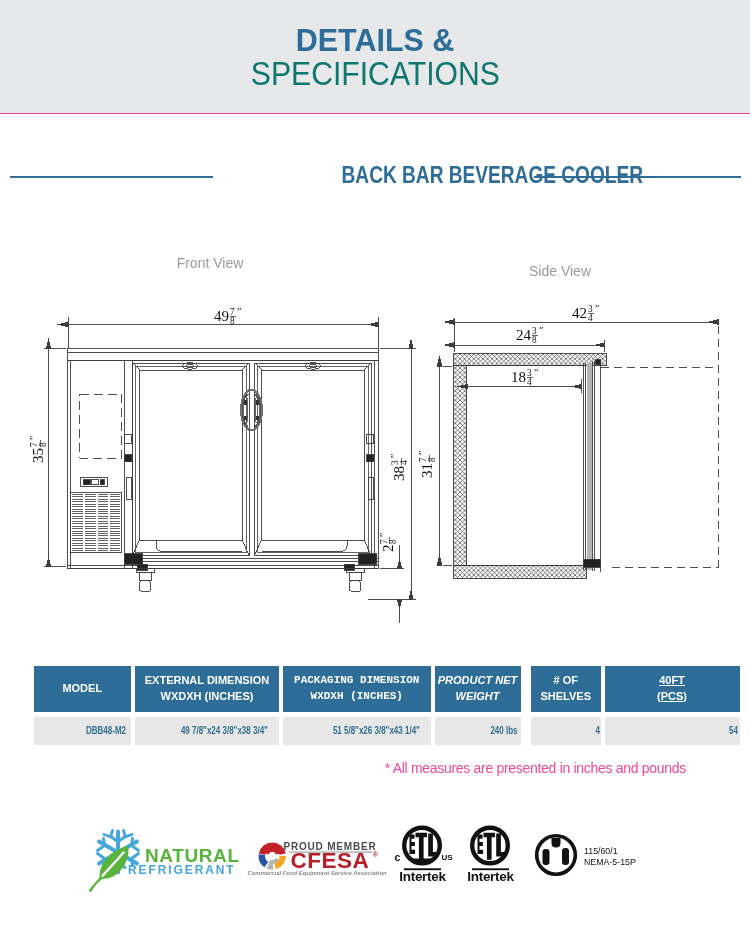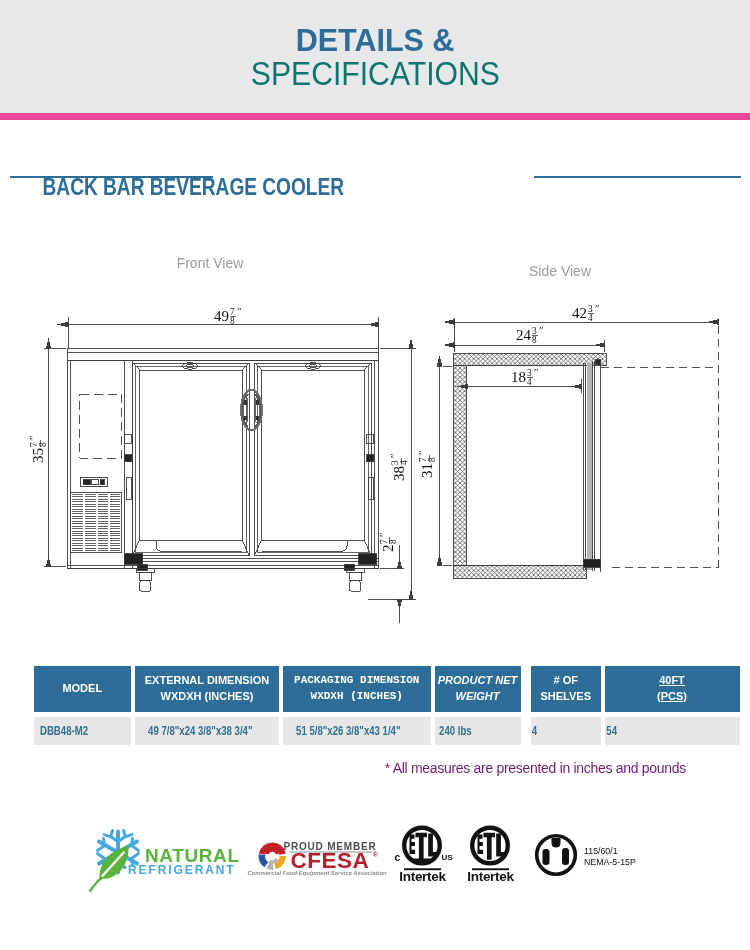"DETAILS &" .hdr { border-bottom: 7px solid #ec4899 -> 1px solid #ec4899 }
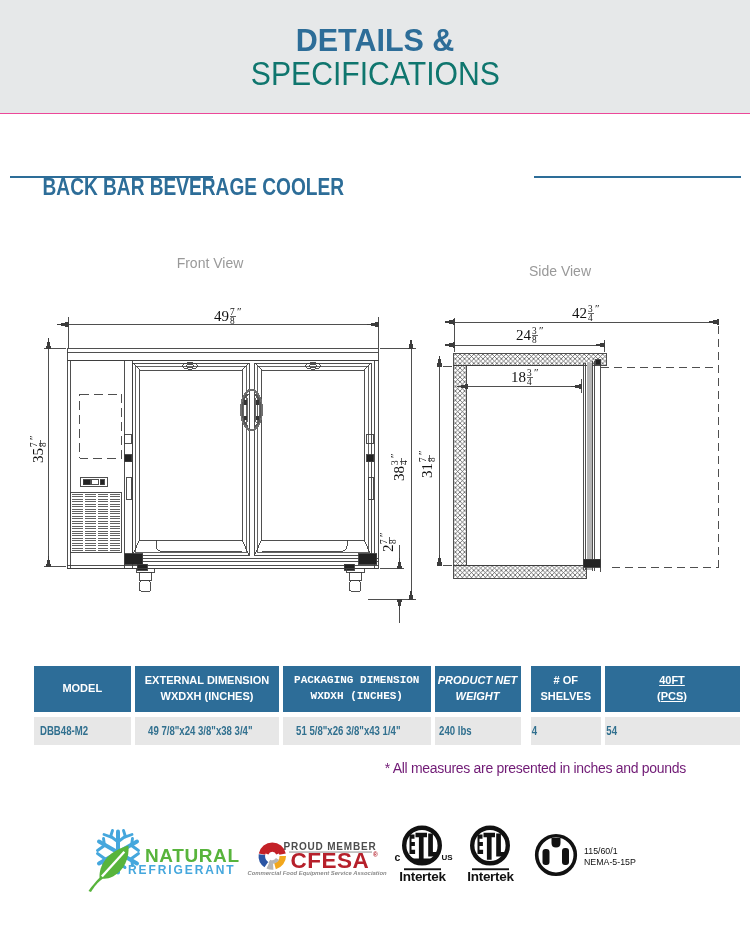"BACK BAR BEVERAGE COOLER" .sect .txt { text-align: left -> right; top: 15px -> 3px }
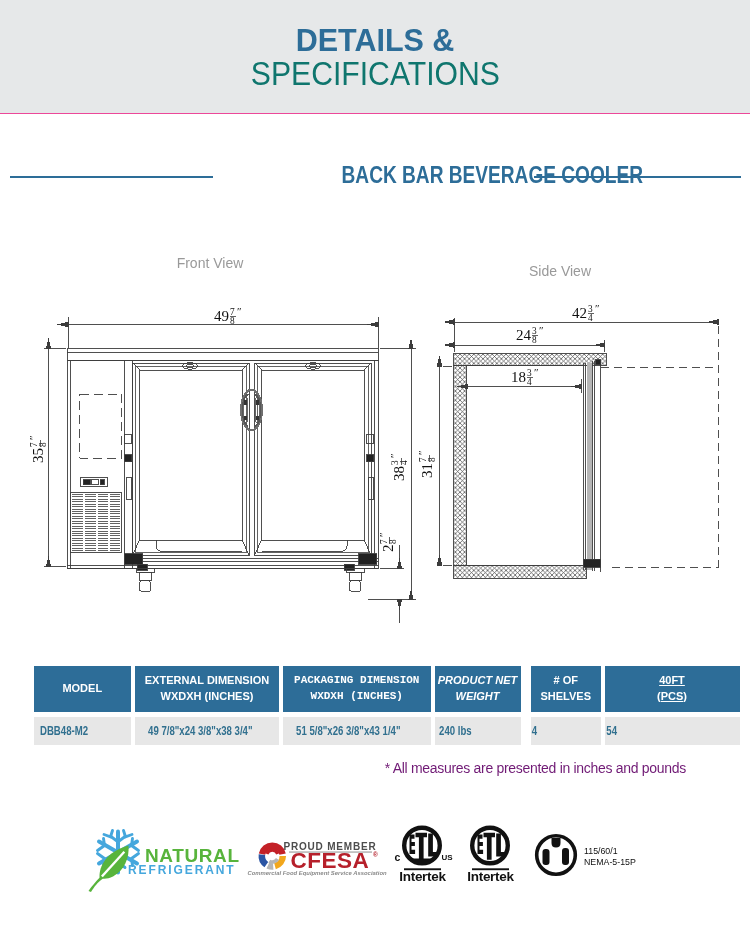"DBB48-M2" td { font-size: 12px -> 10px; text-align: left -> right }
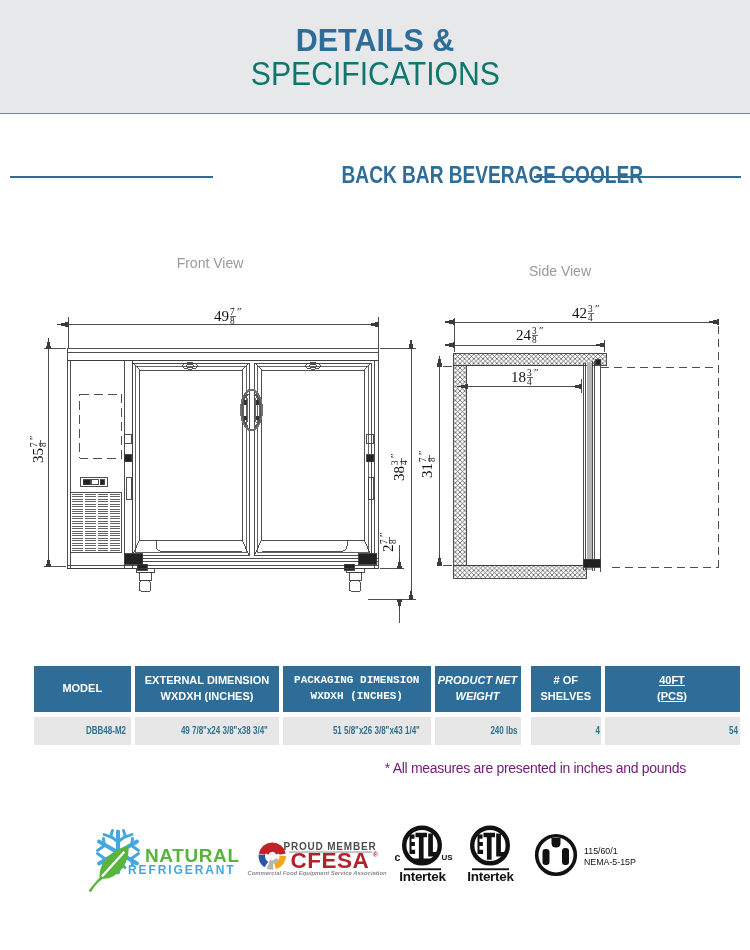"* All measures are presented" .note { color: #701a75 -> #ec4899 }
